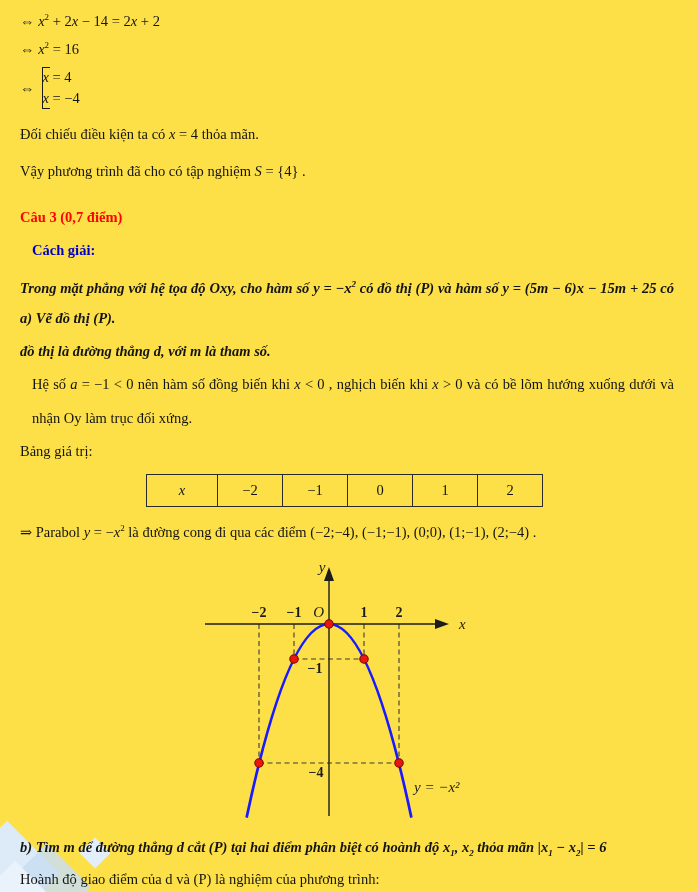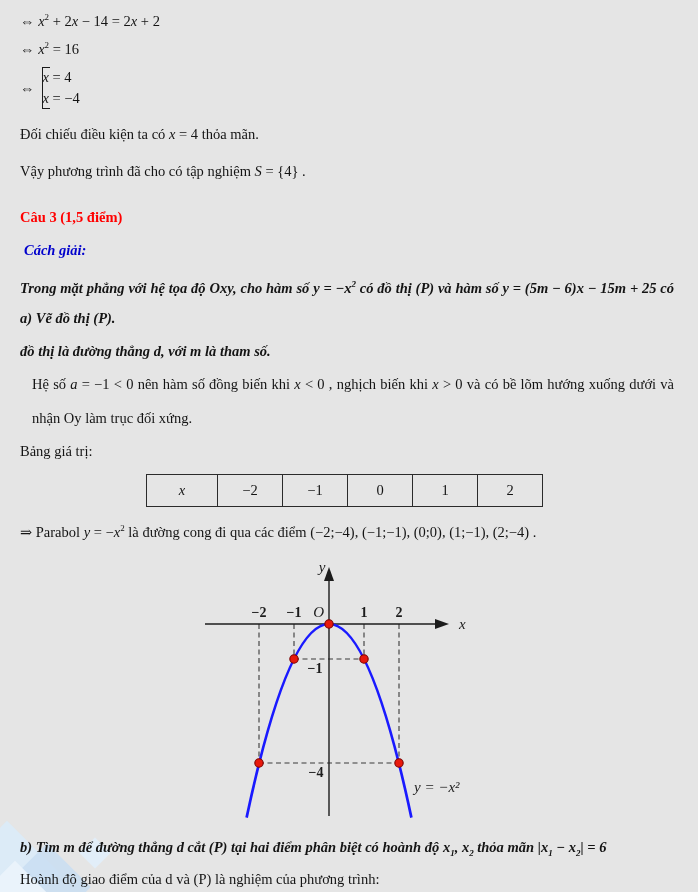"⇔ x2 + 2x −" .page { background: #e5e5e5 -> #fde047 }
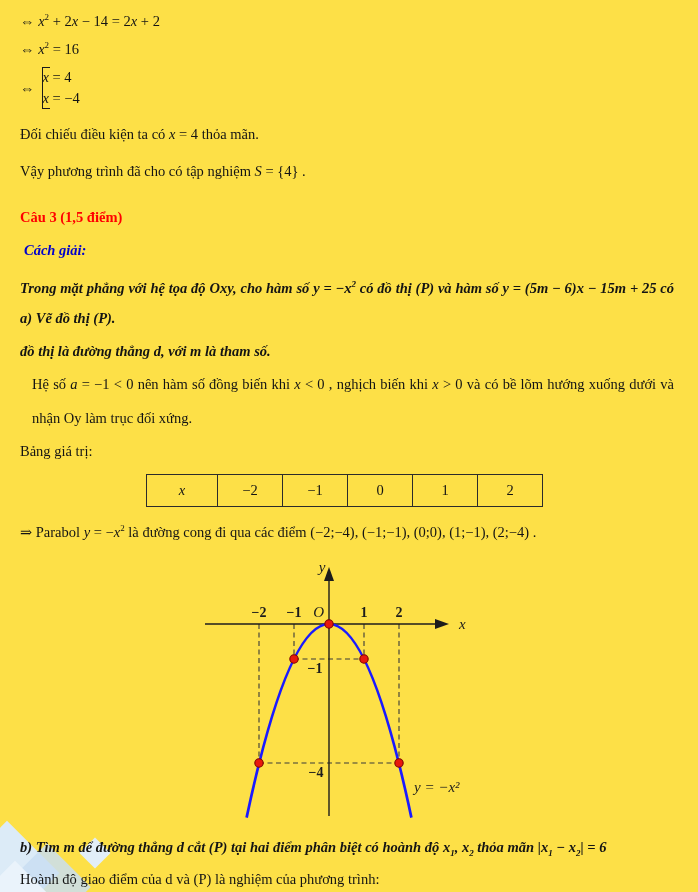"Câu 3 (1,5 điểm)" p.h-red { text: 1,5 -> 0,7 }
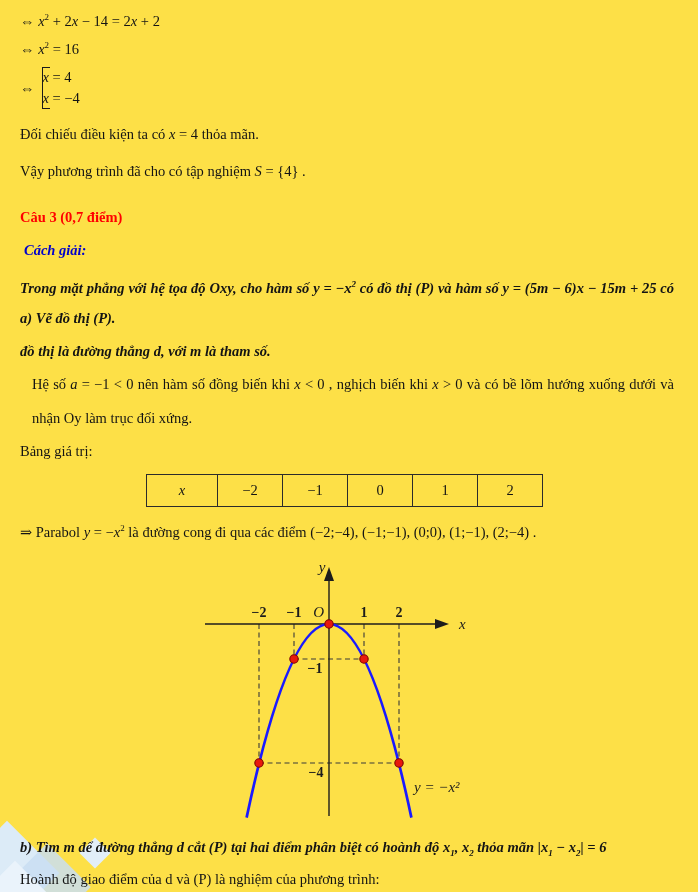"Cách giải:" .h-blue { font-style: italic -> none; margin: 0 0 13px 4px -> 0 0 13px 12px }
